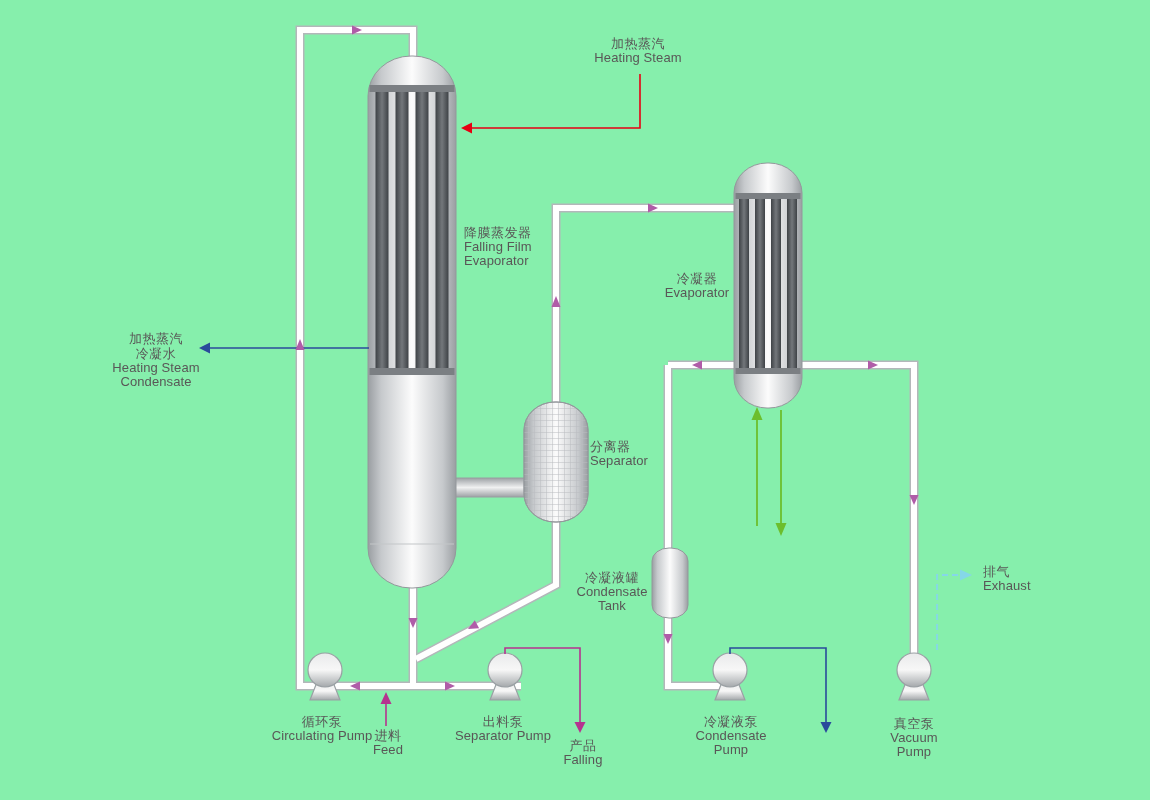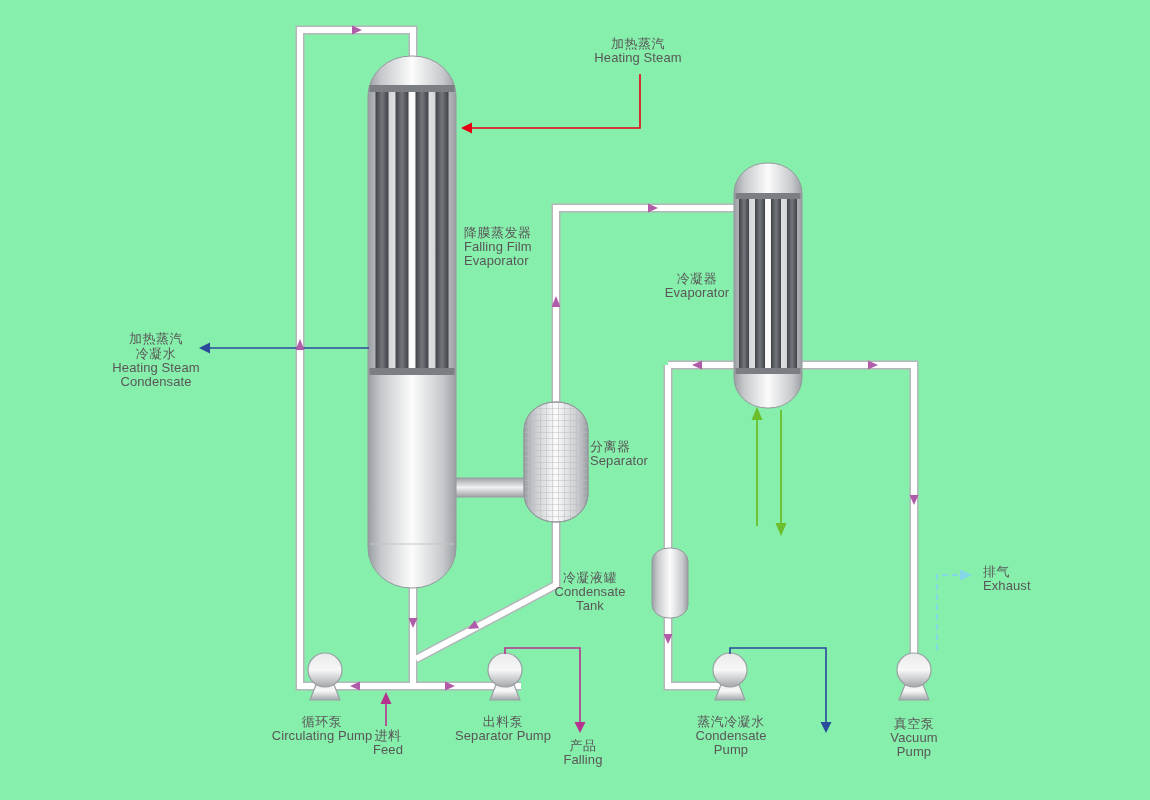"冷凝液罐" div.label { left: 535px -> 557px }
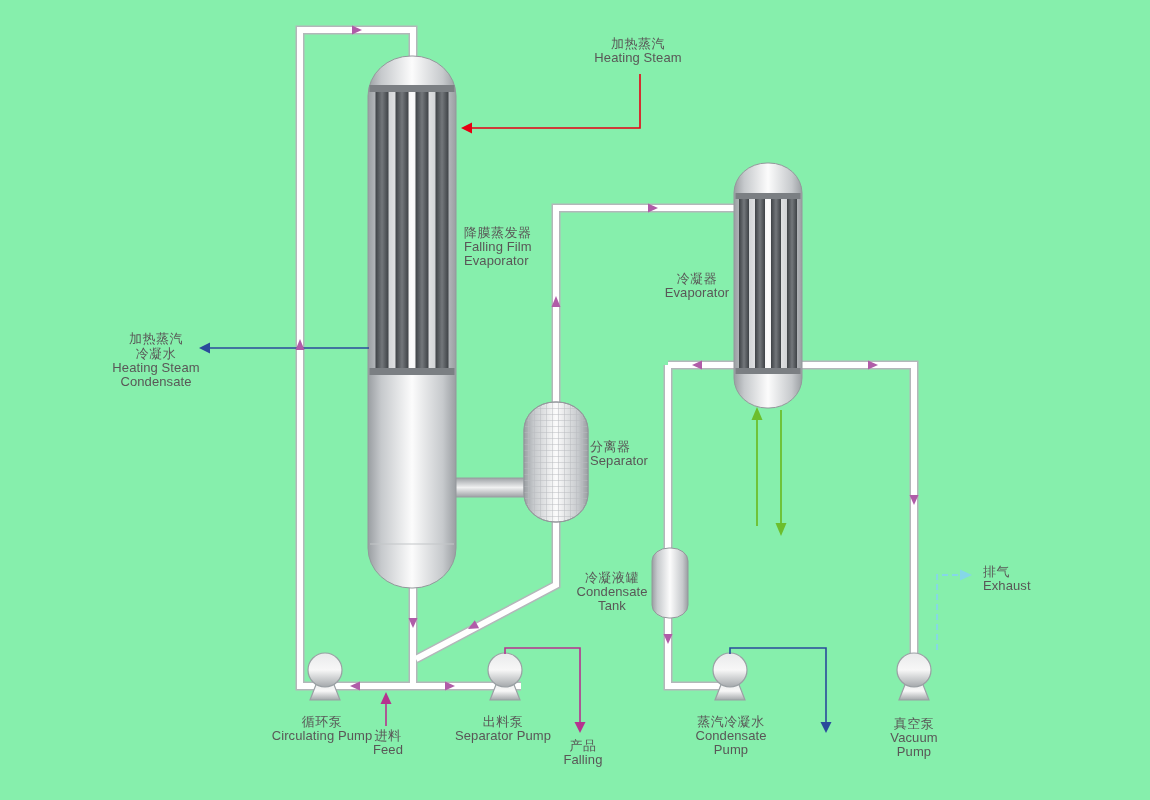"蒸汽冷凝水" div.cn { text: 蒸汽冷凝水 -> 冷凝液泵 }
